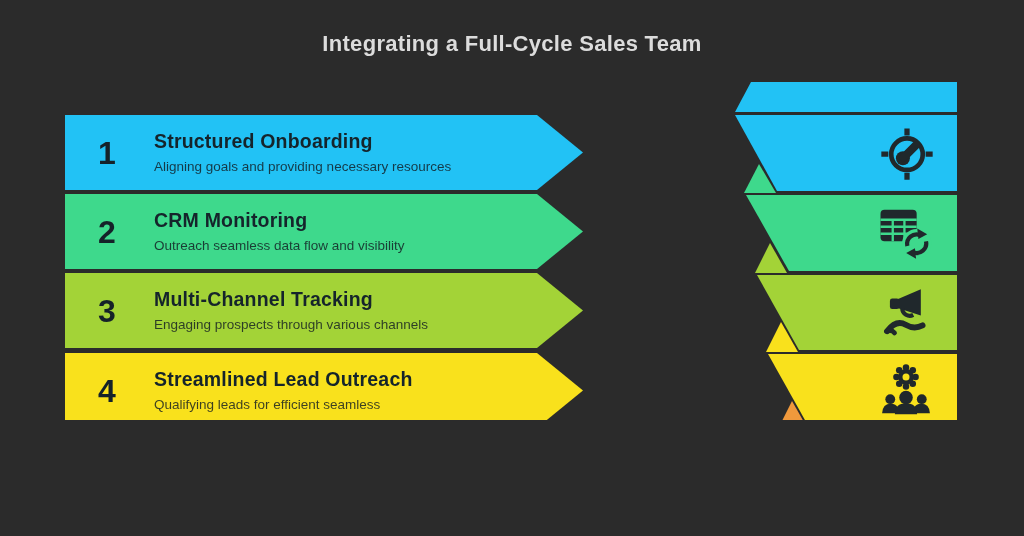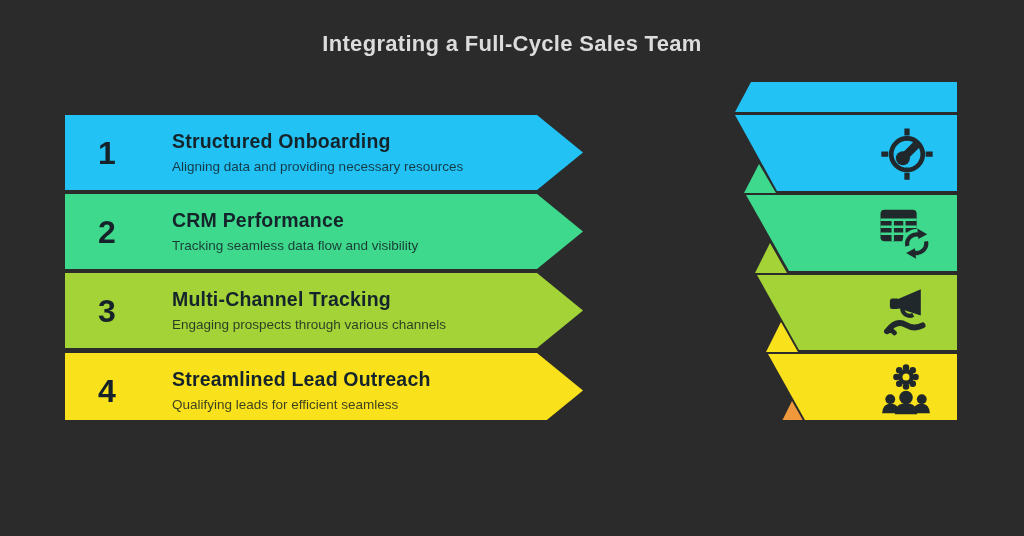"Structured Onboarding" .step .txt { margin-left: 23px -> 5px }
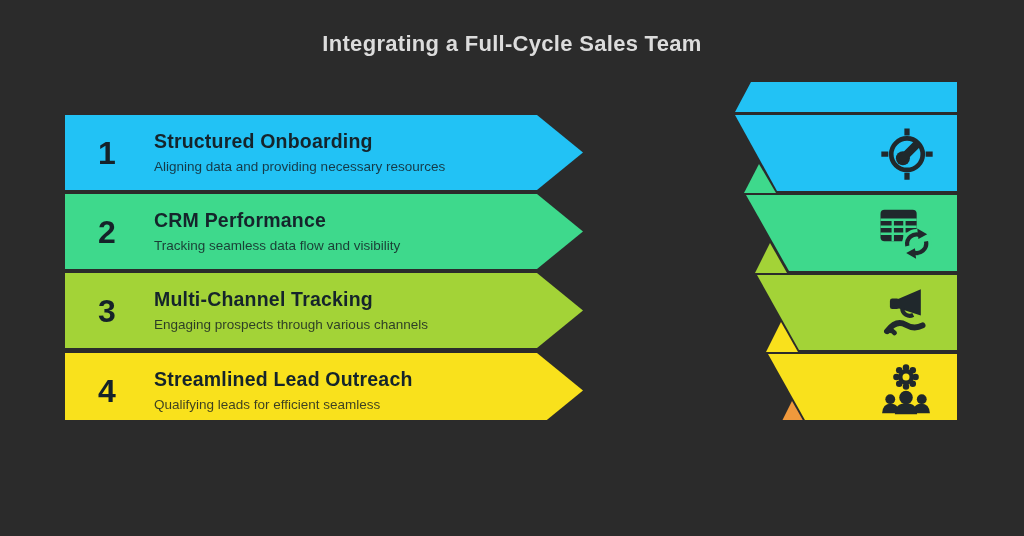"Aligning data and providing necessary" div.s { text: data -> goals }
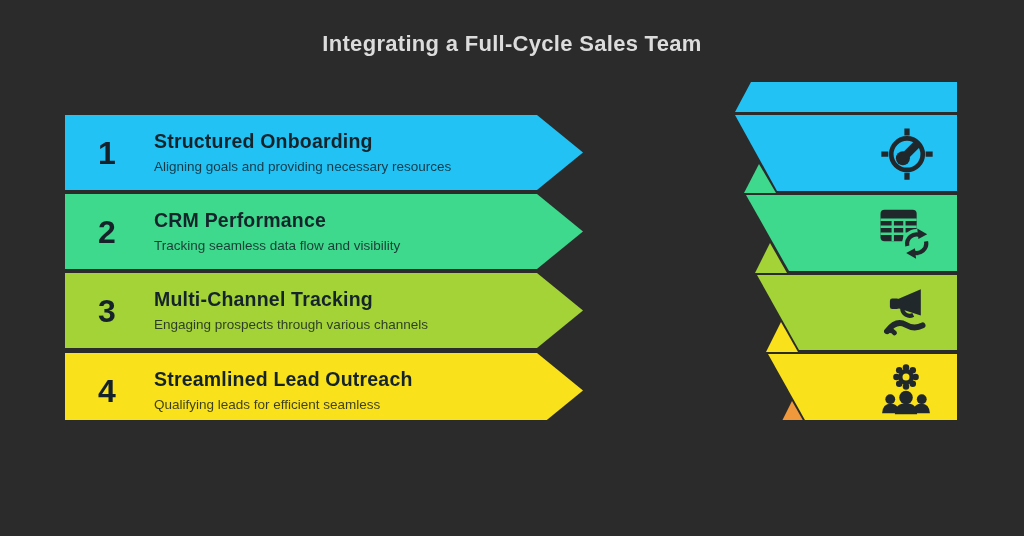"CRM Performance" div.t { text: Performance -> Monitoring }
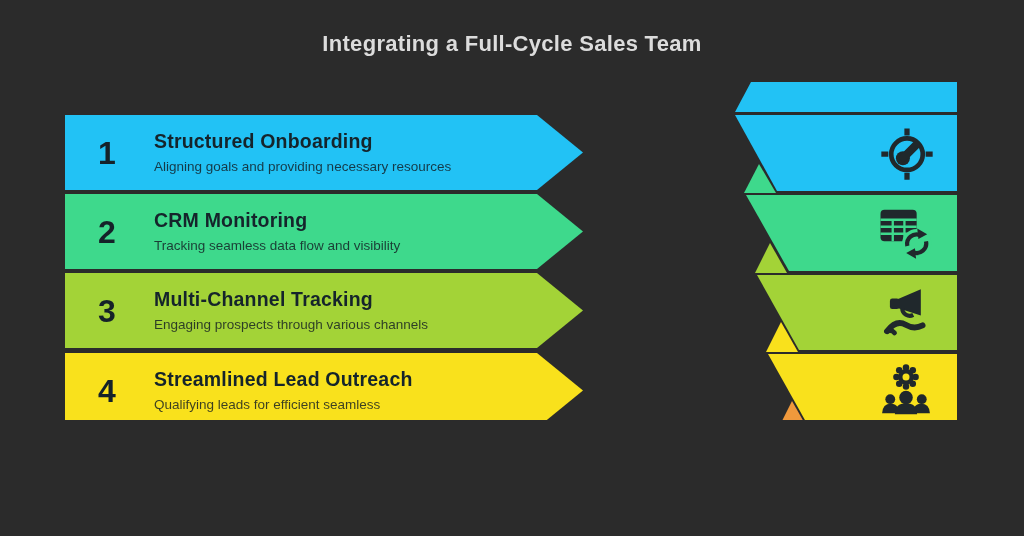"Tracking seamless data flow and" div.s { text: Tracking -> Outreach }
